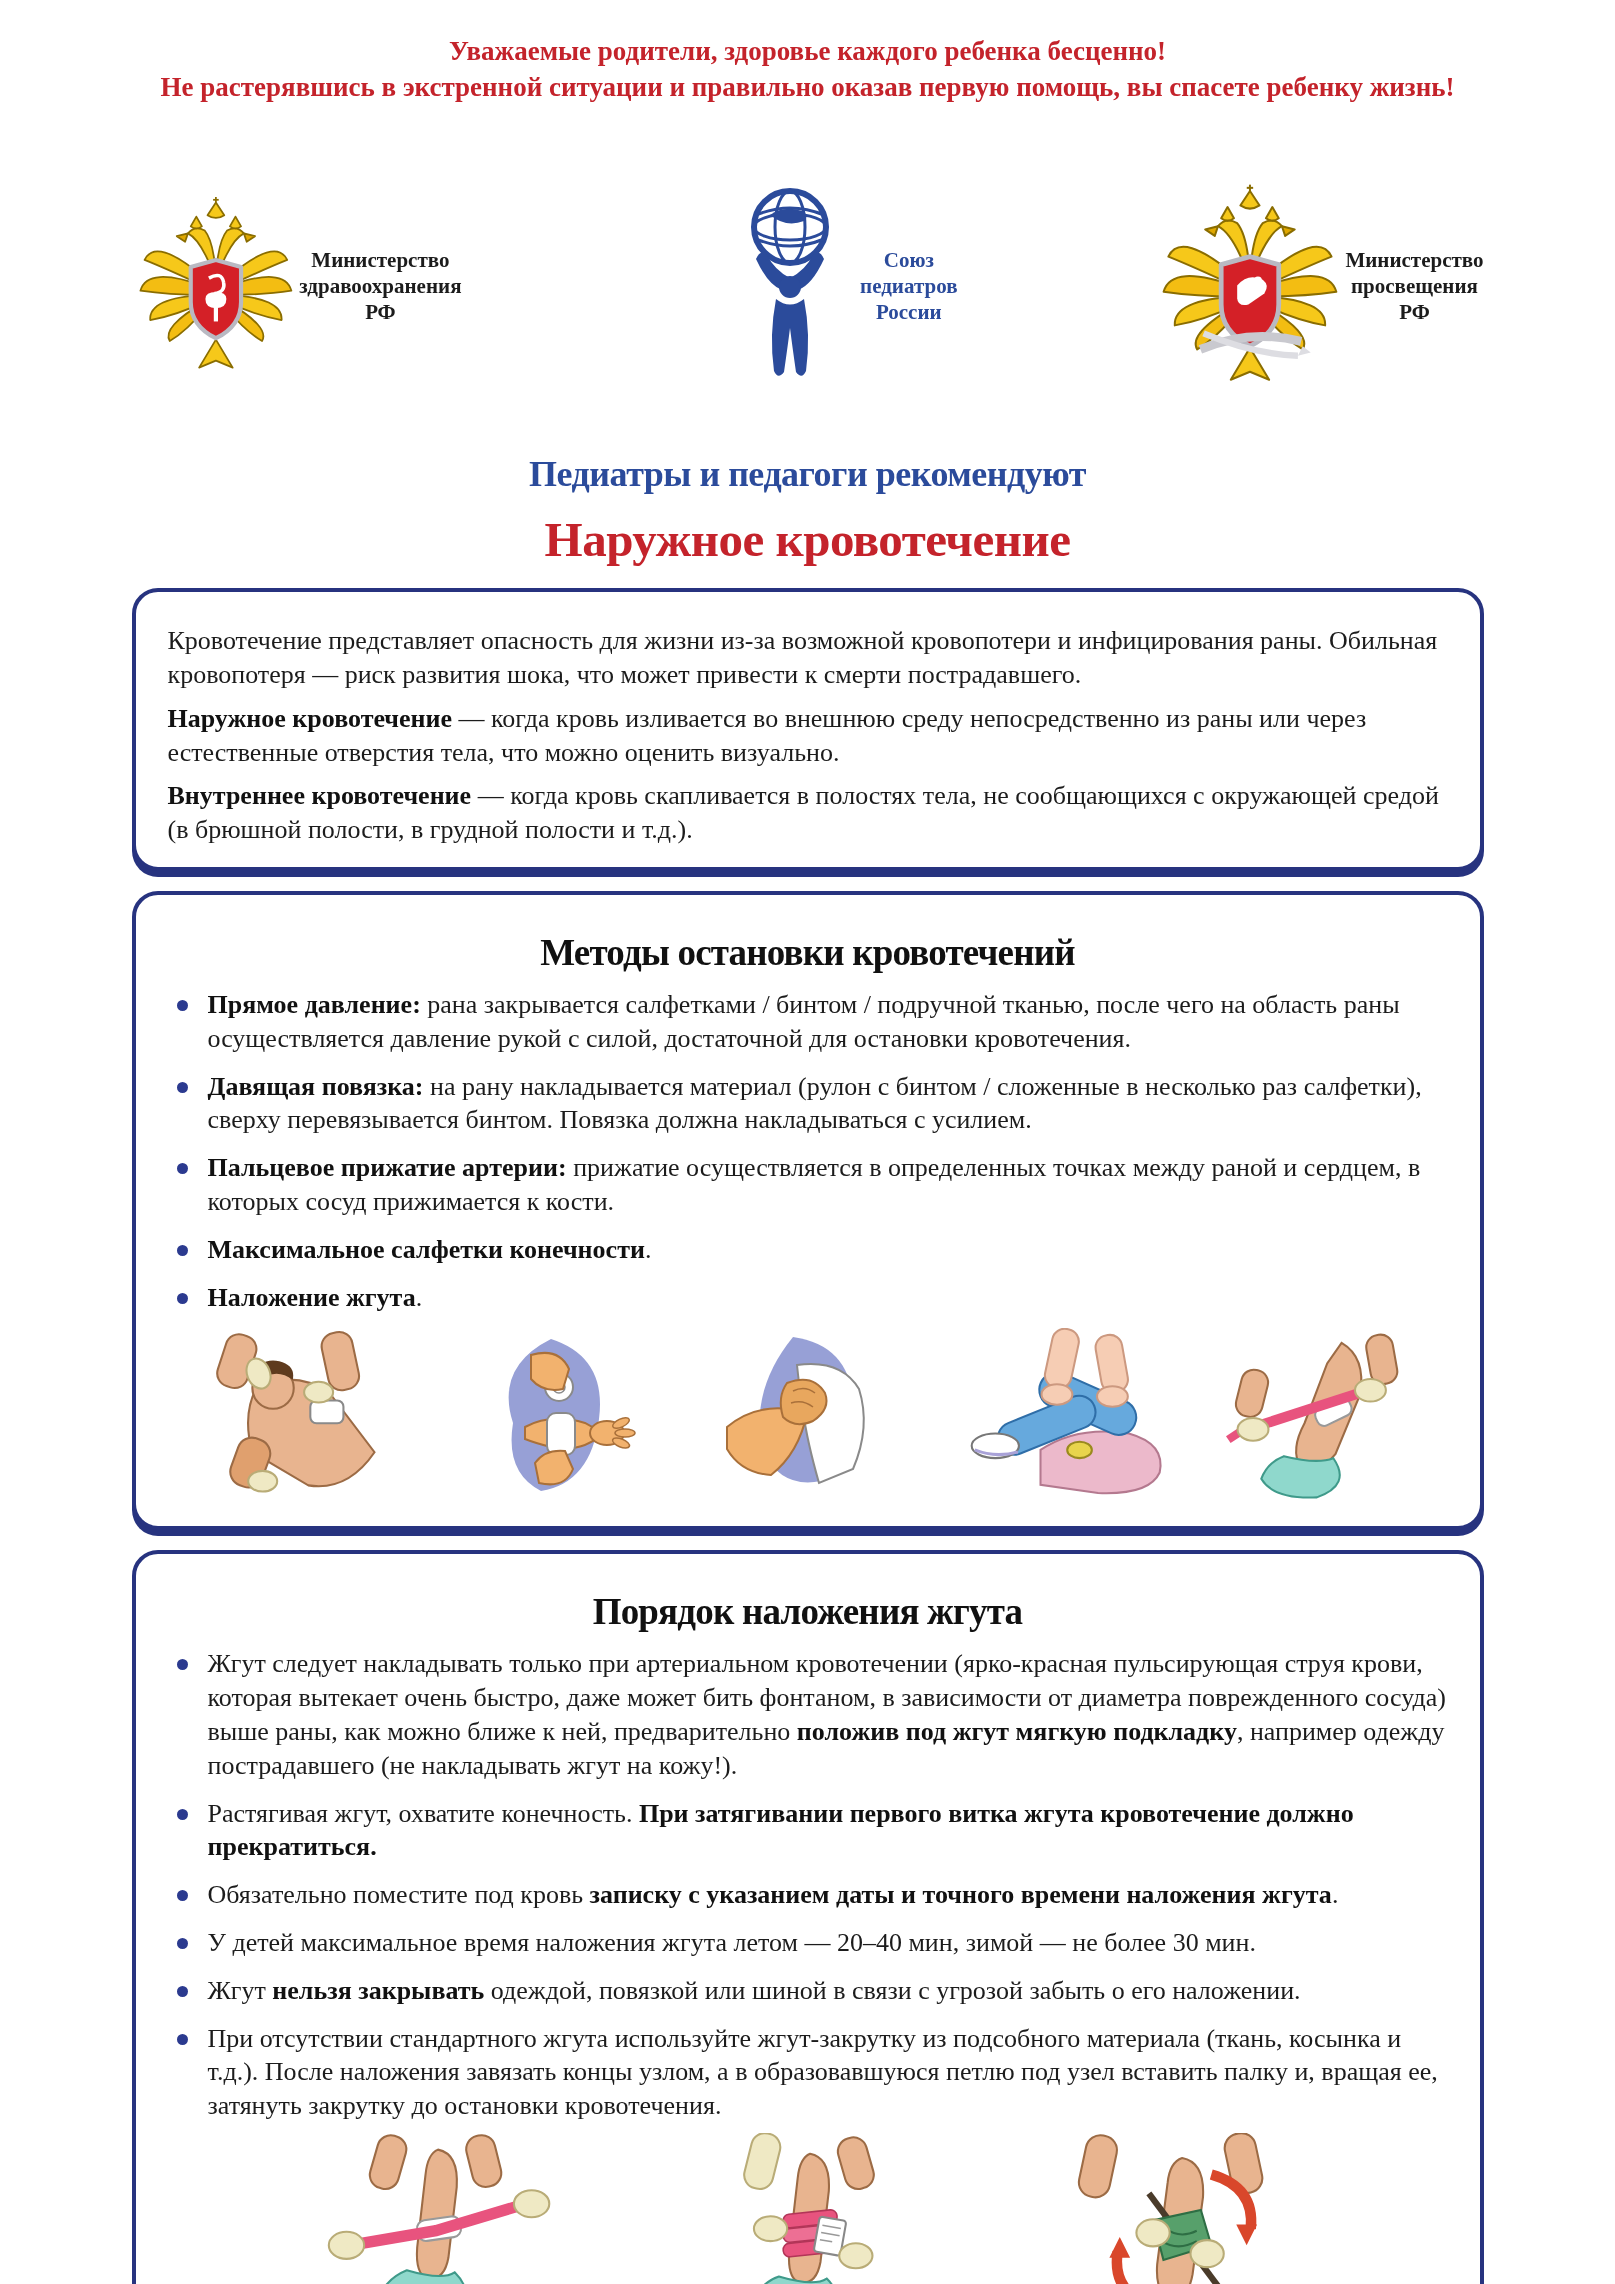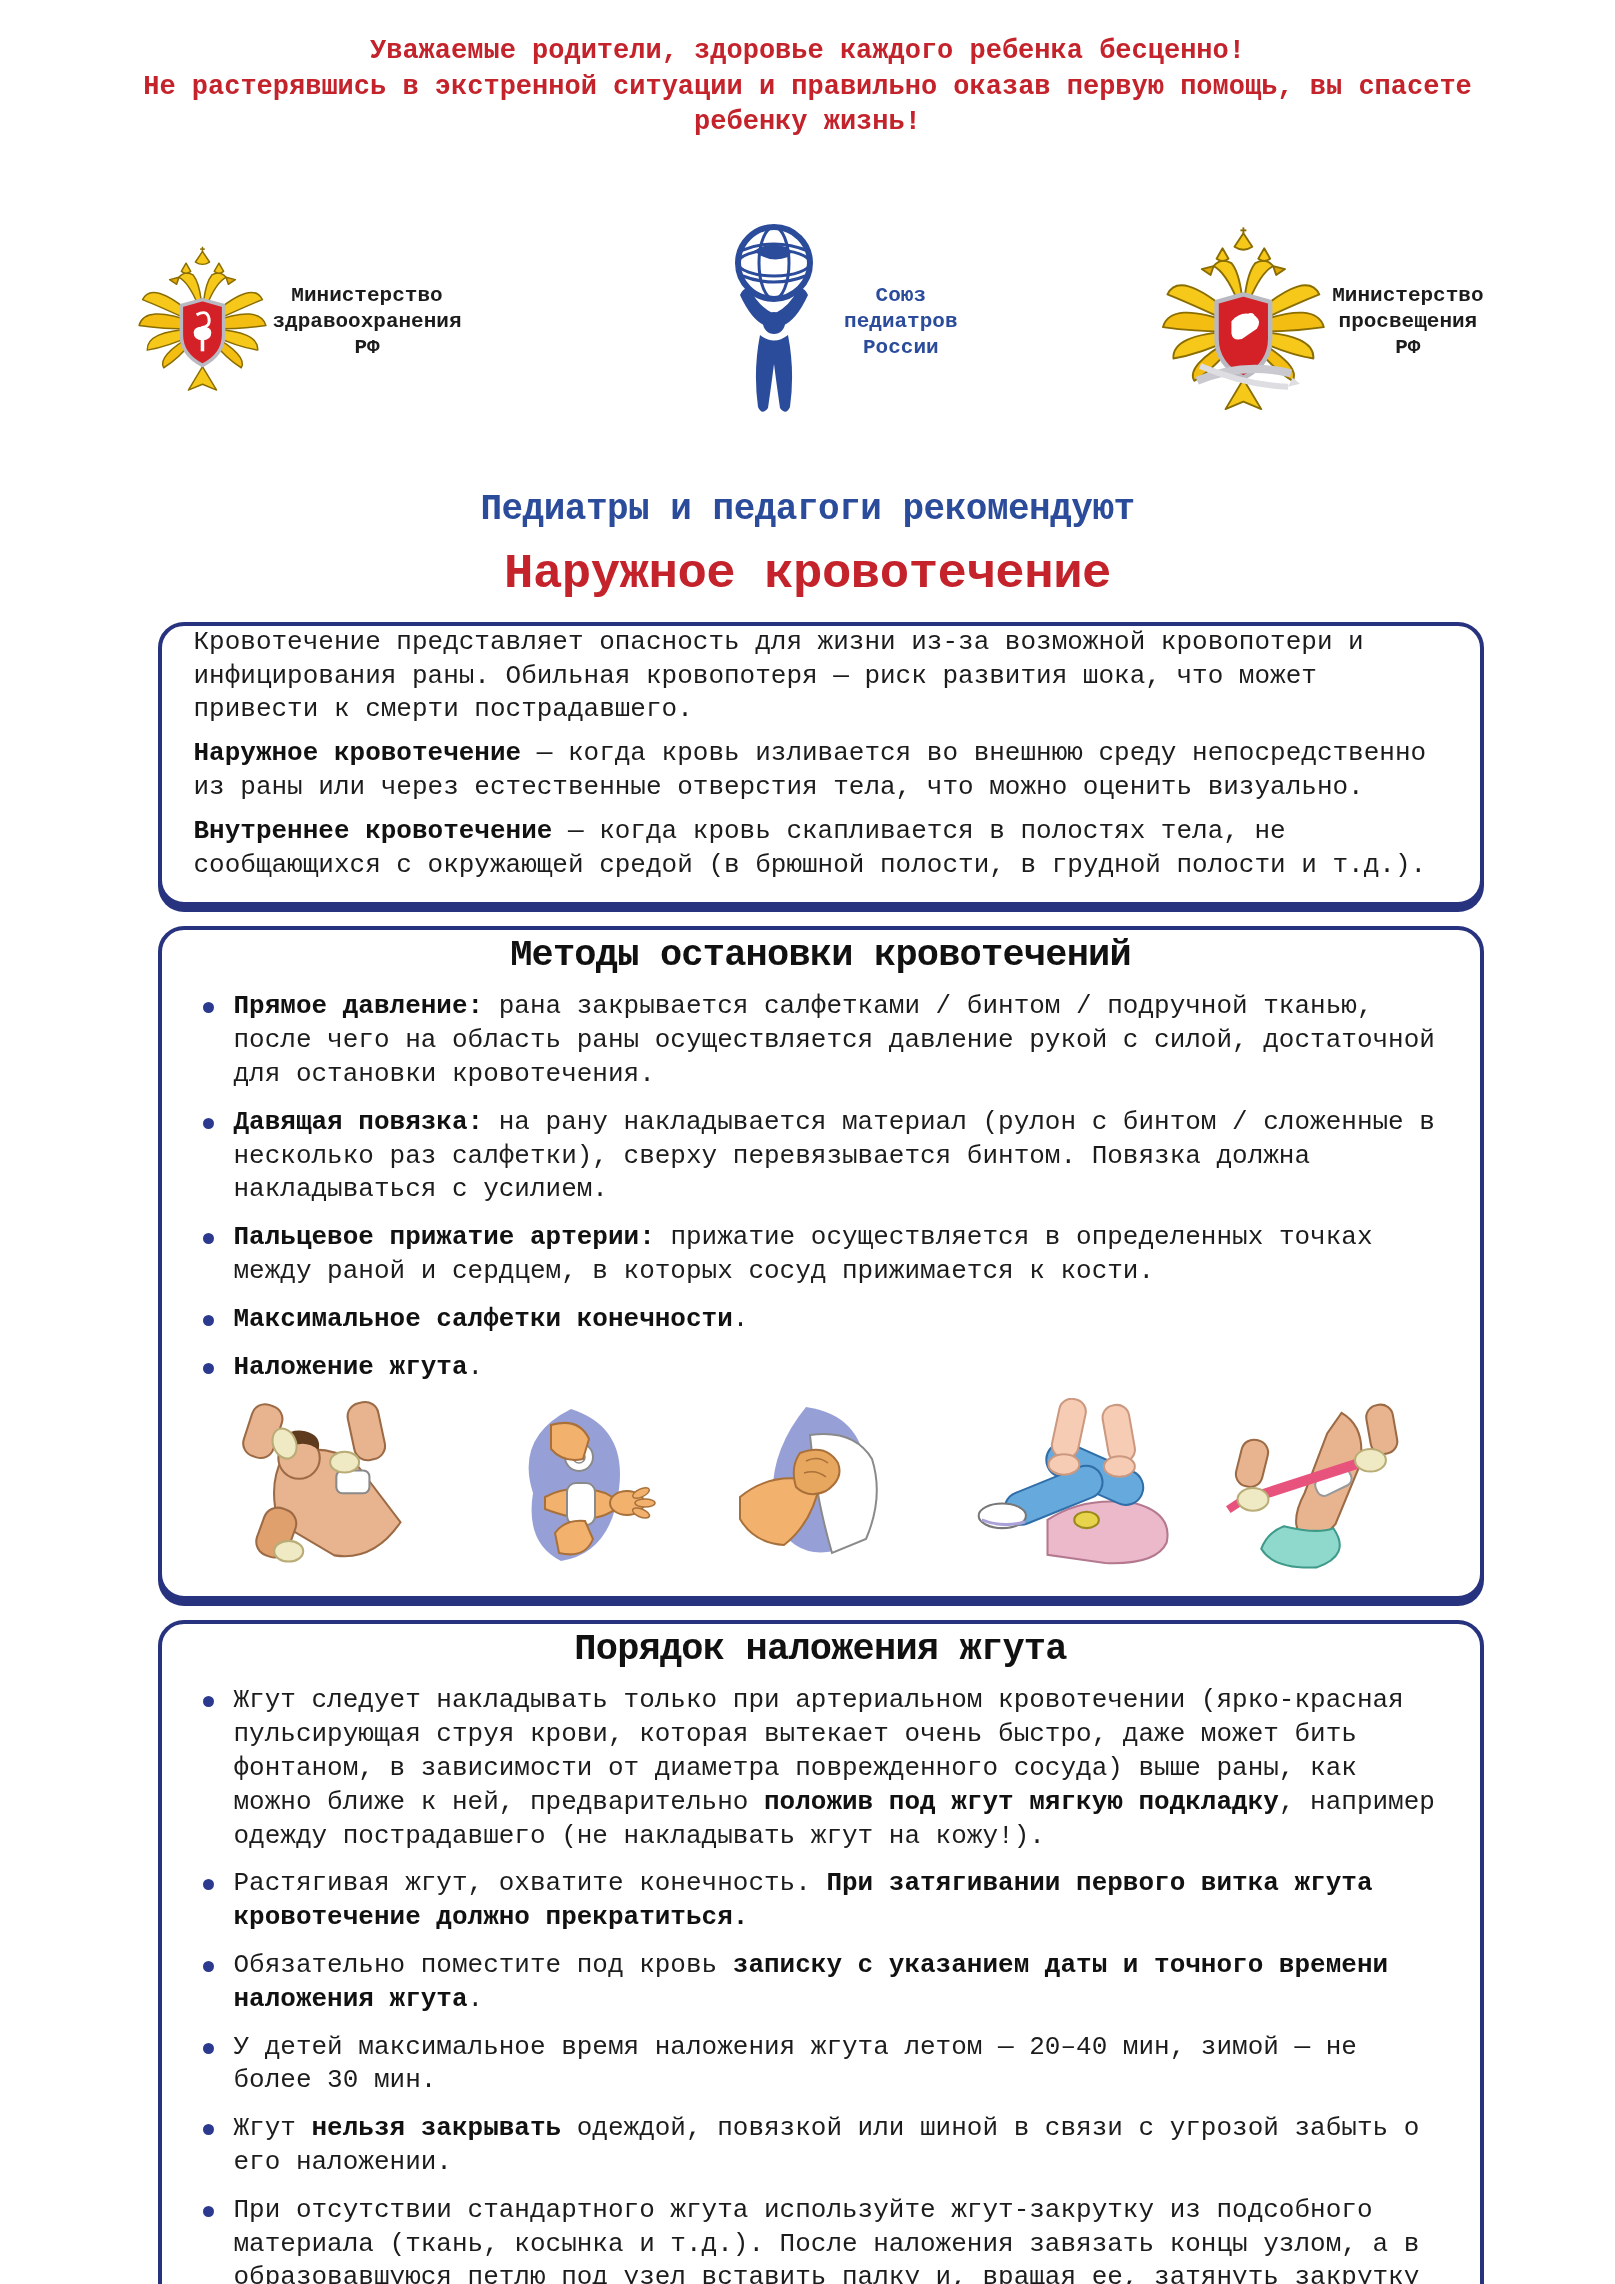"Уважаемые родители, здоровье каждого" .page { font-family: Liberation Mono, monospace -> Liberation Serif, serif }
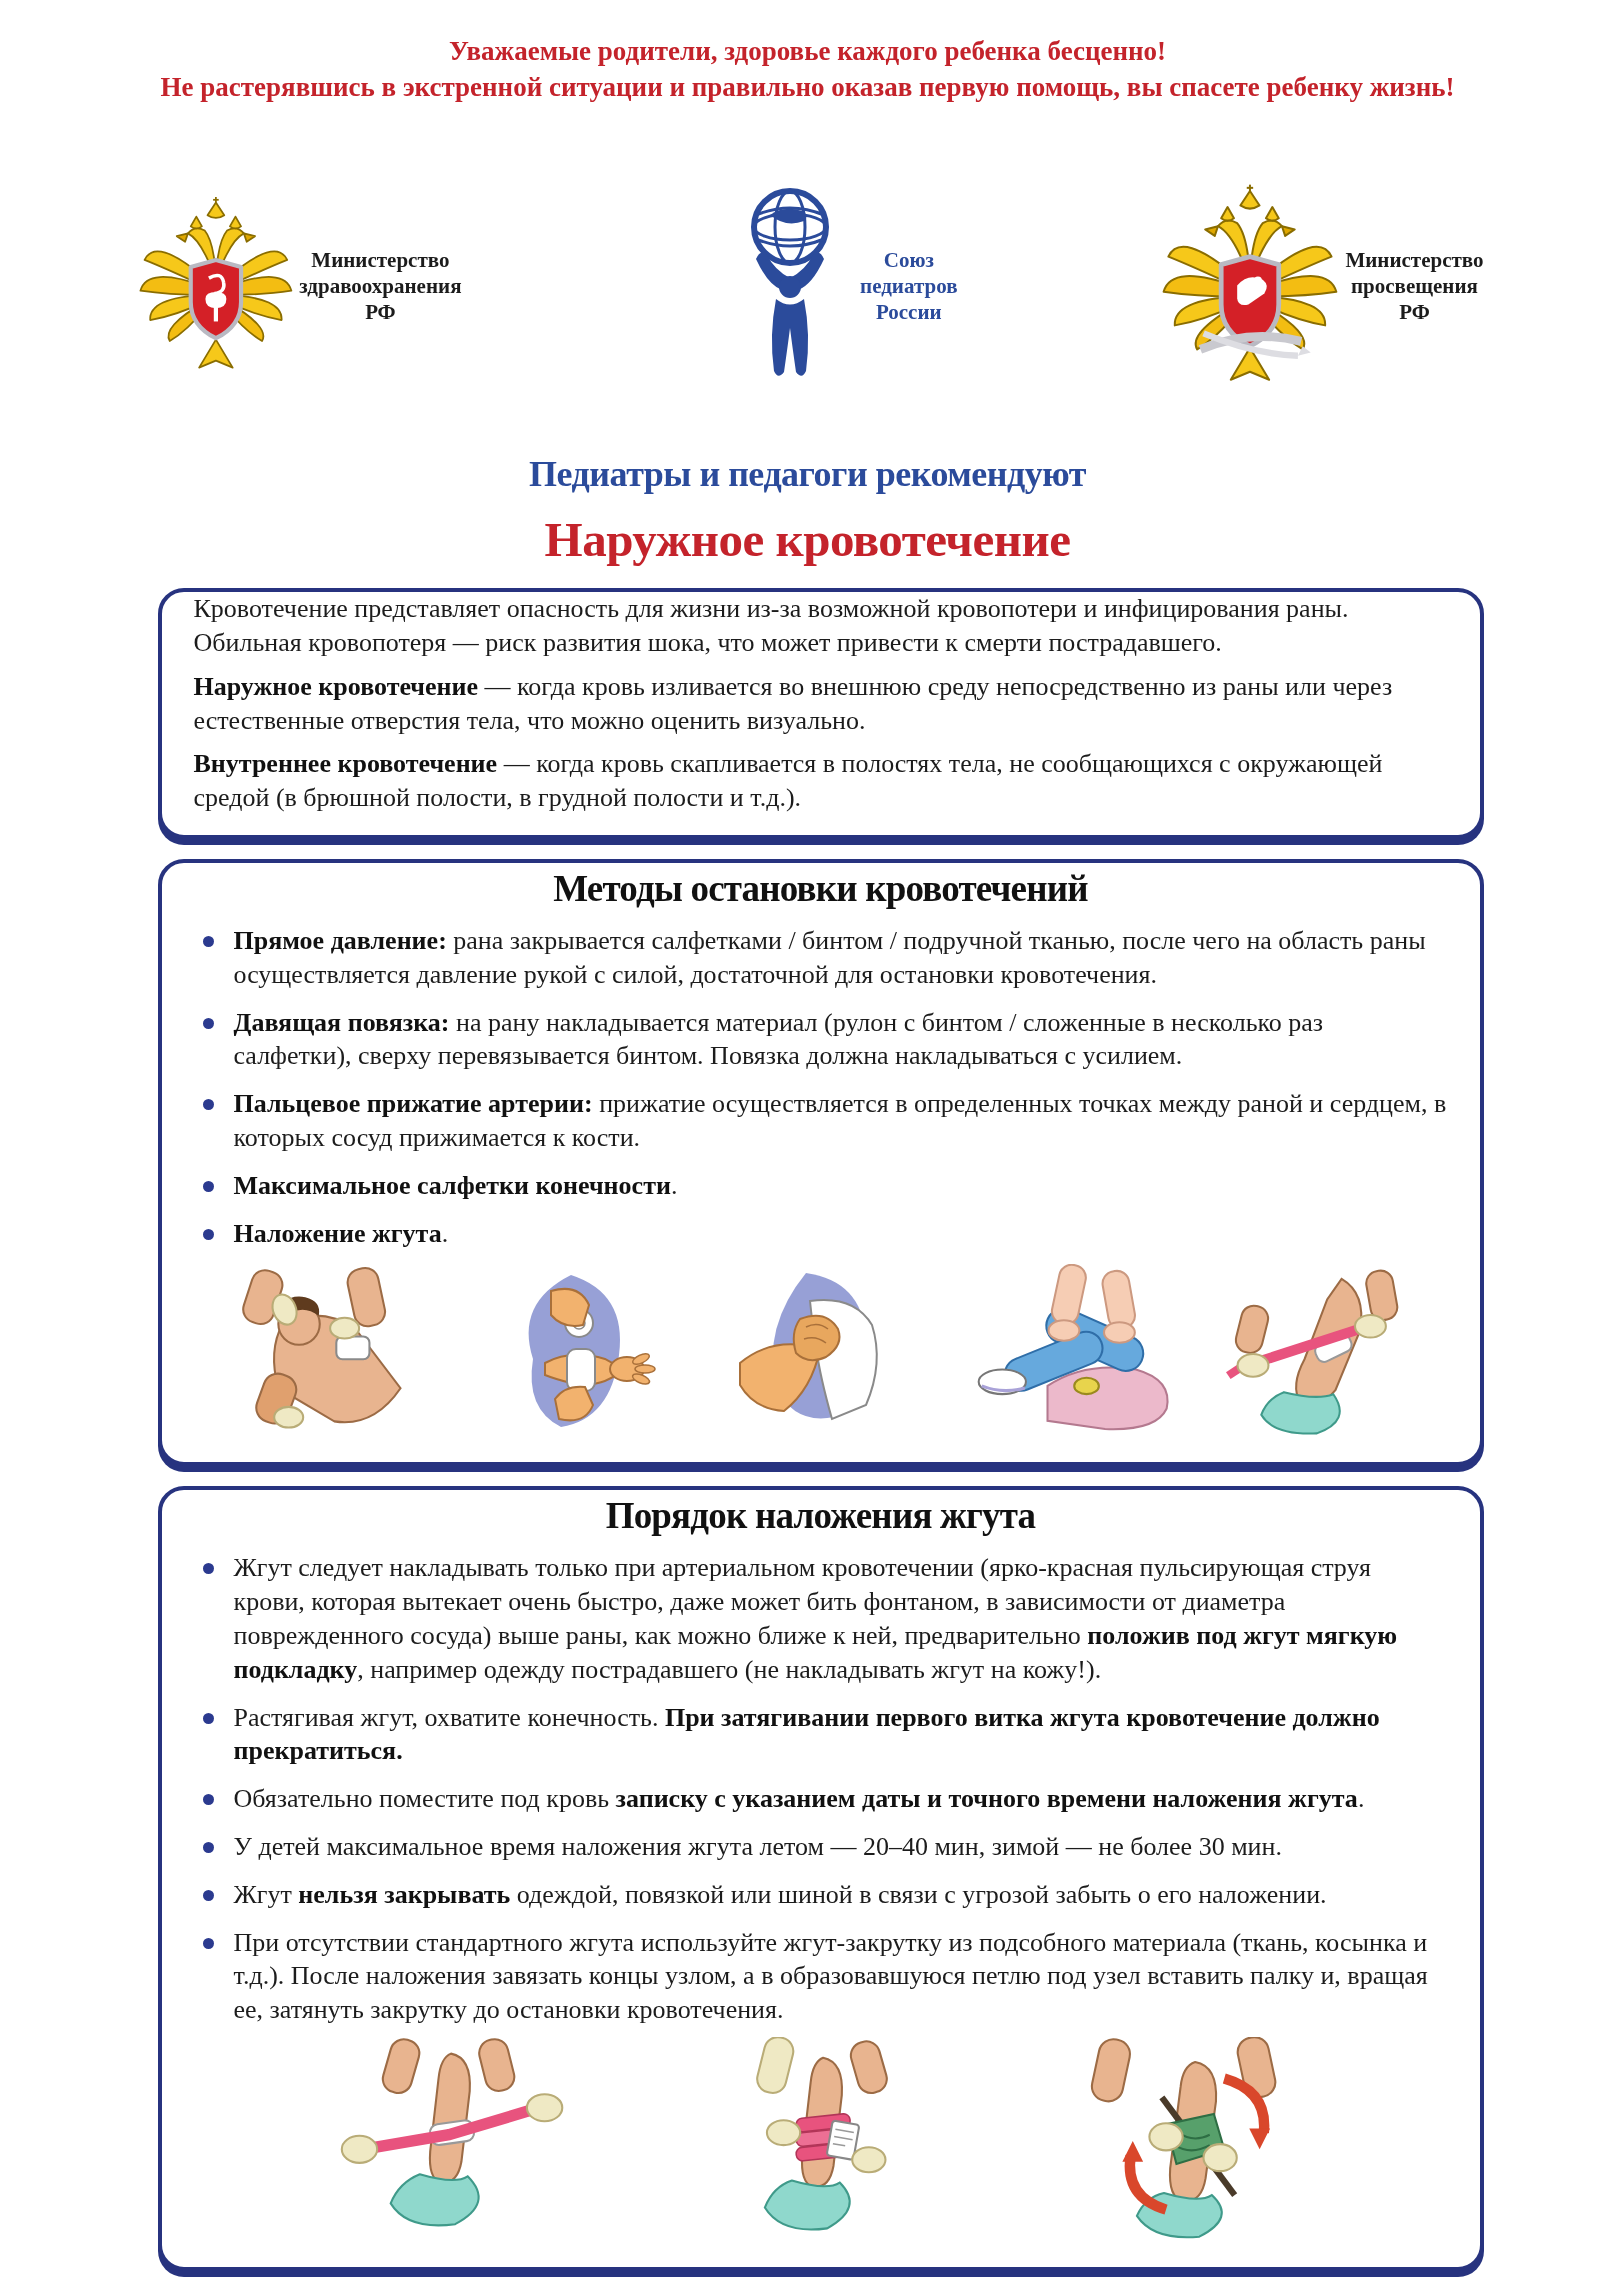"Кровотечение представляет опасность для" .box { margin: 20px 58px 0 84px -> 20px 58px 0 58px; padding: 0 32px 20px 32px -> 32px 32px 20px 32px }
